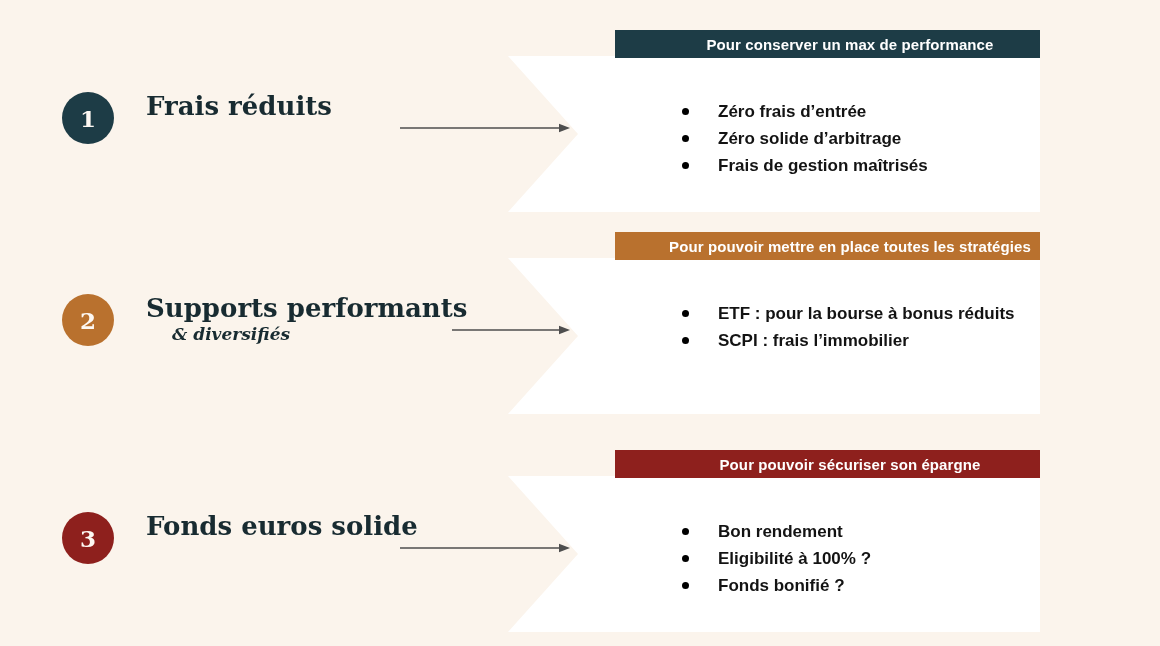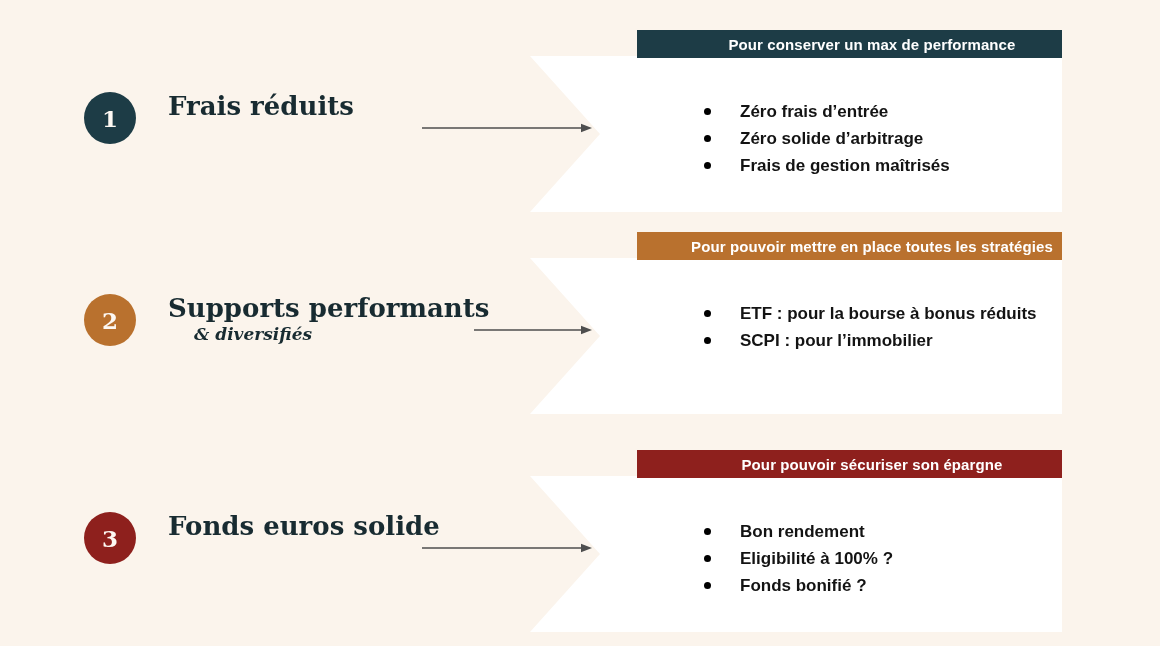"Pour conserver un max de" .stage { margin-left: 22px -> none }
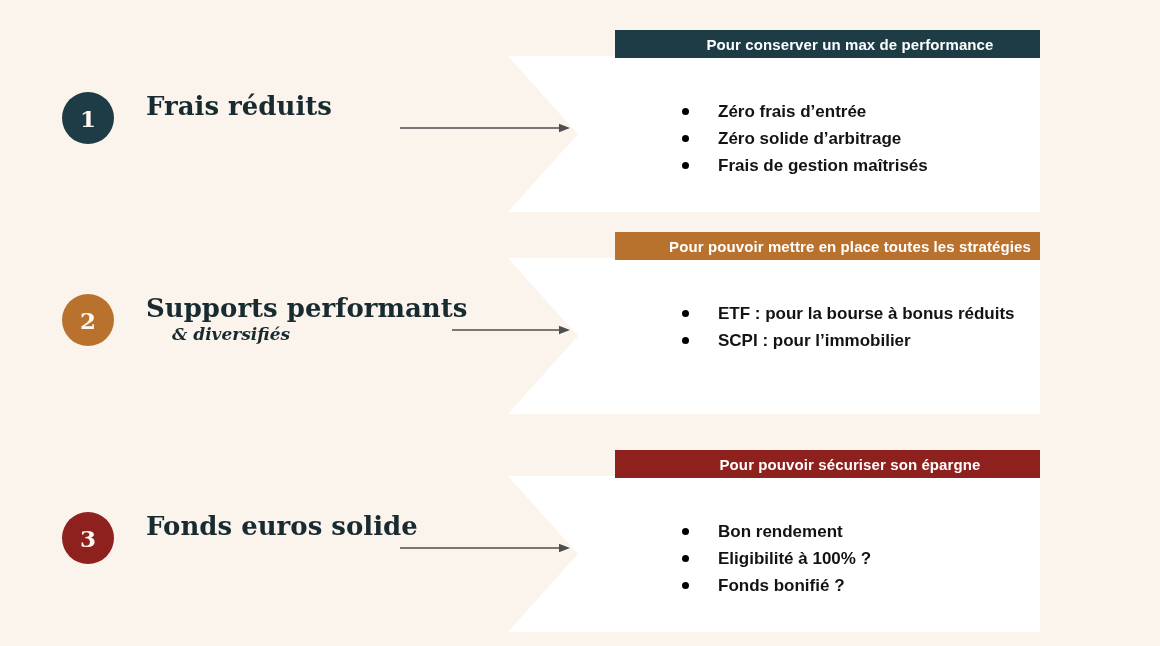"SCPI : pour l’immobilier" li { text: pour -> frais }
